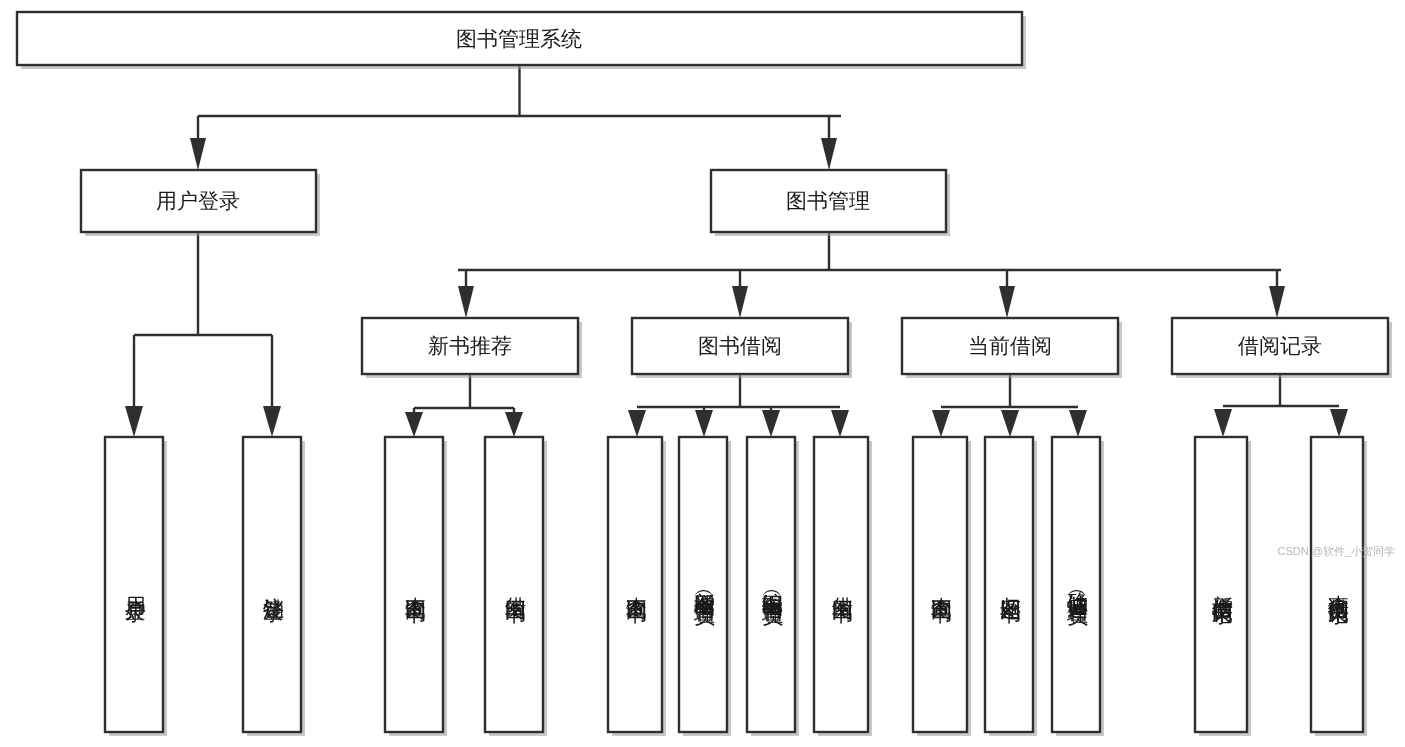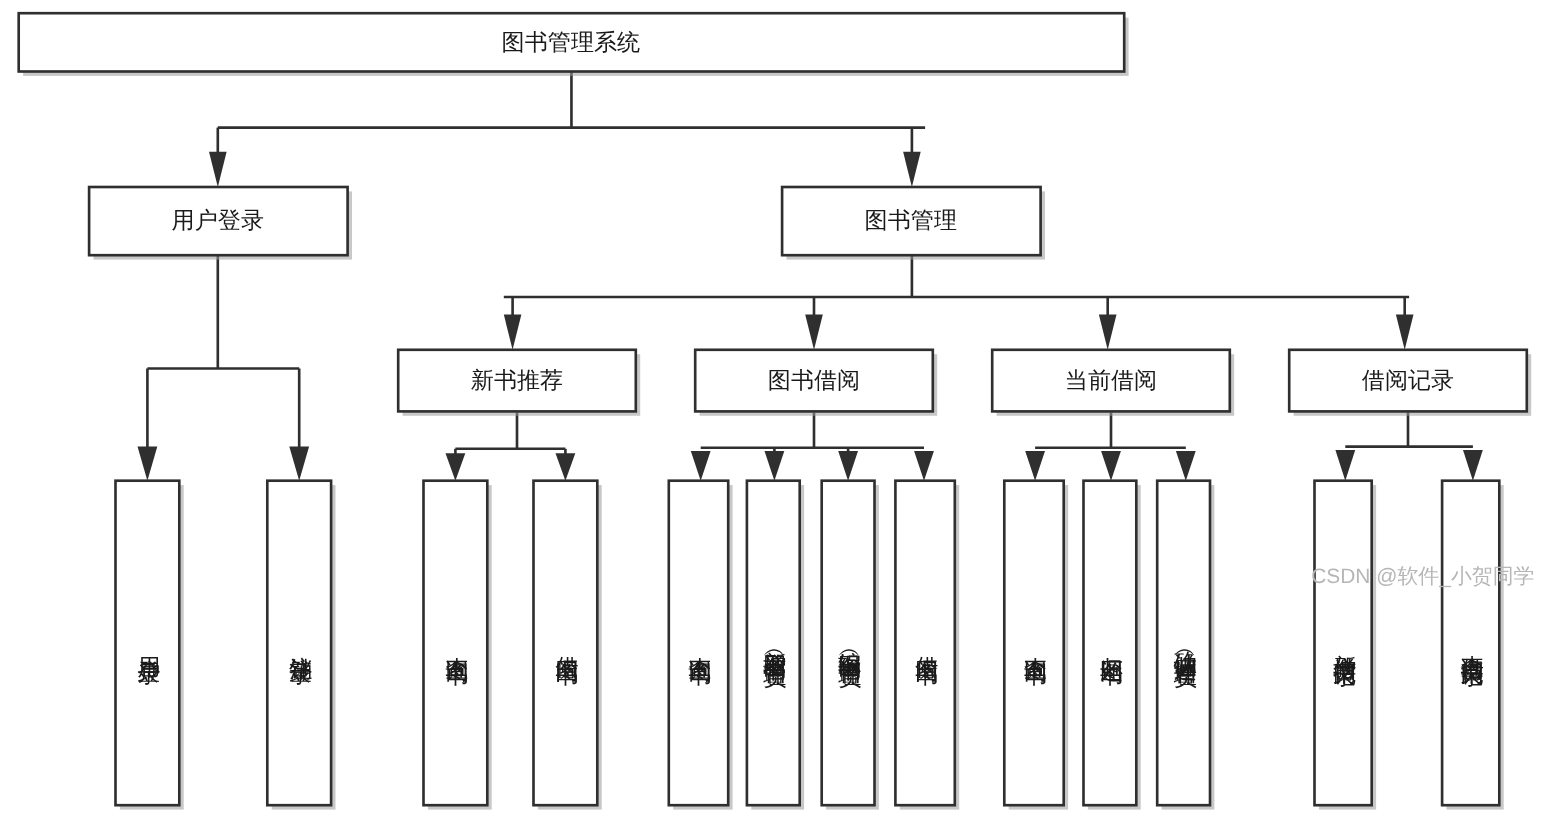"CSDN @软件_小贺同学" .watermark { bottom: 22px -> 0; font-size: 19px -> 11px }
